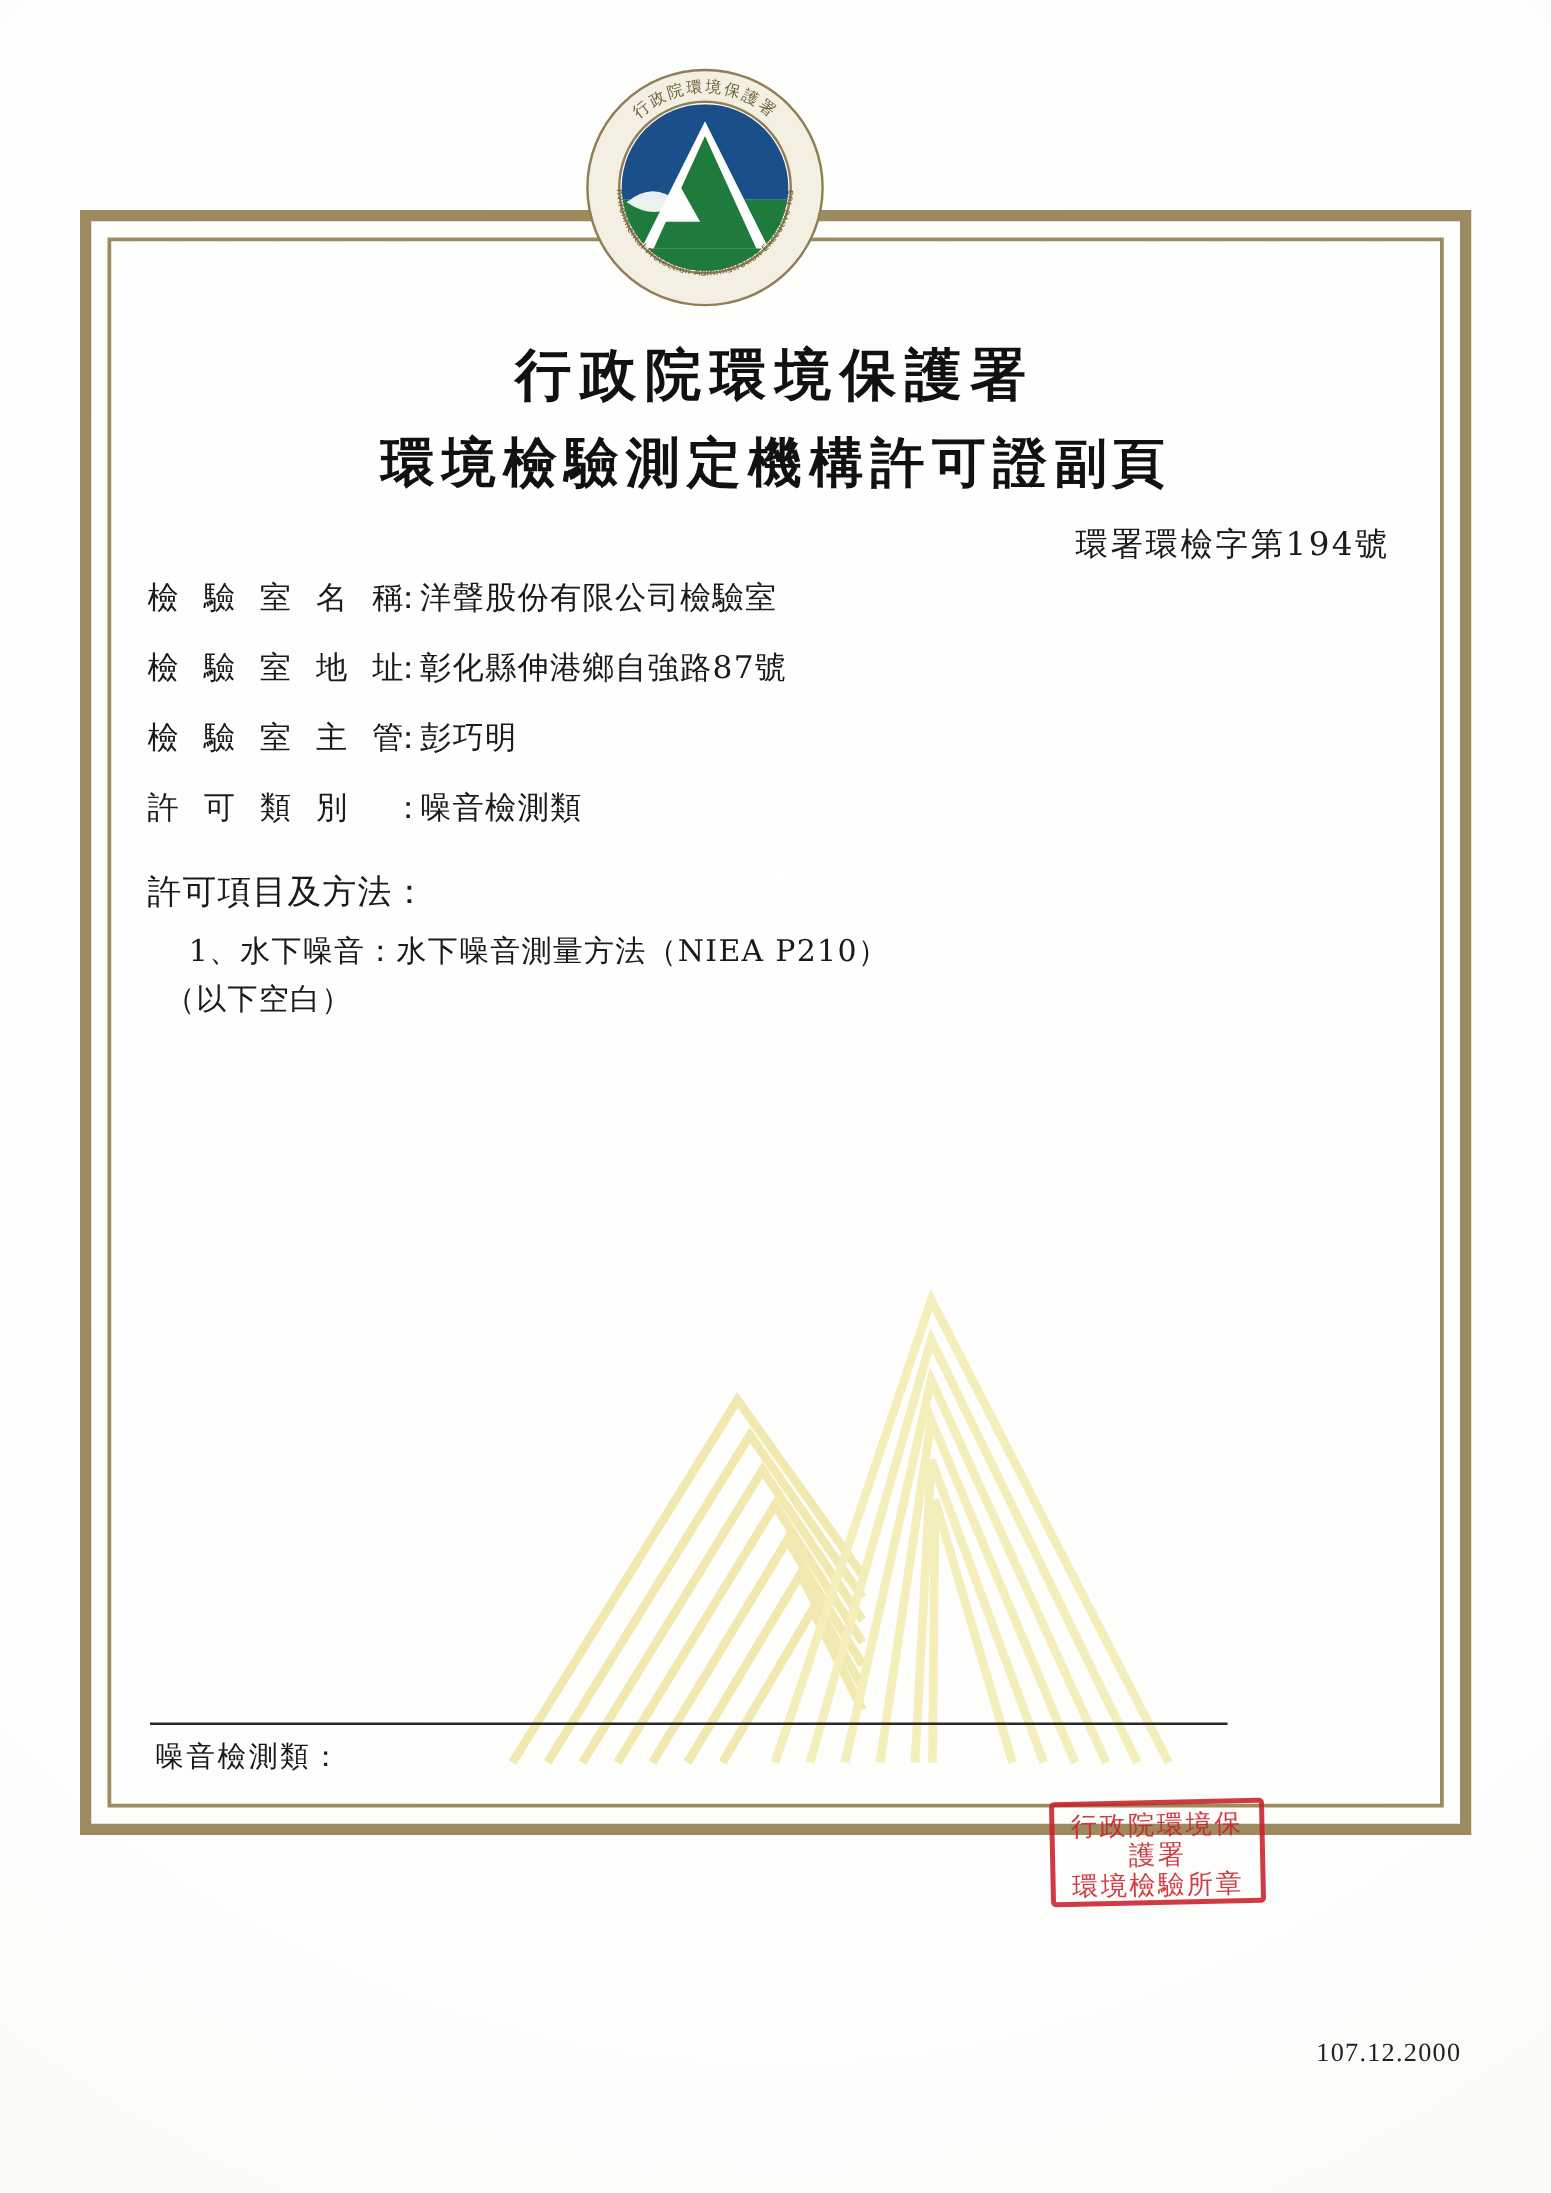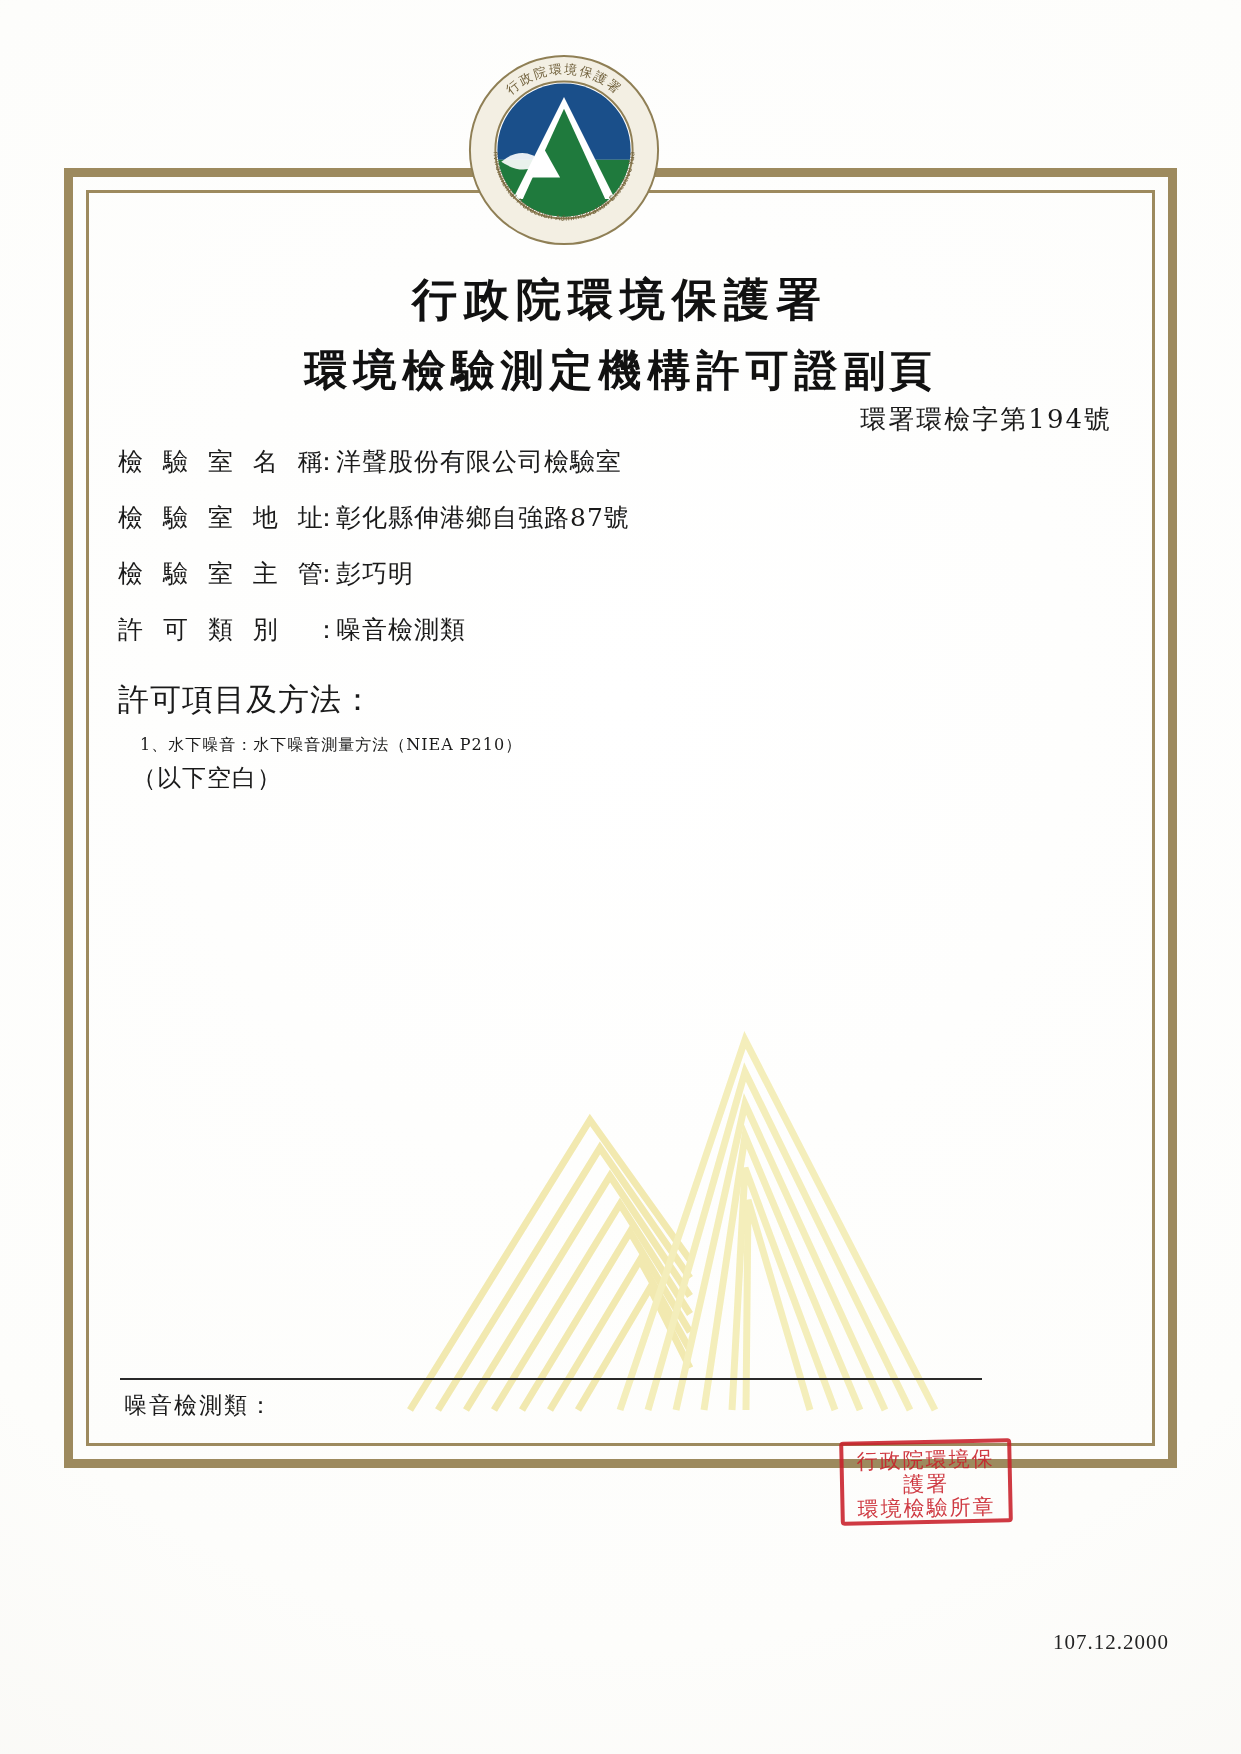"環境檢驗測定機構許可證" .title-sub-row { margin-bottom: 2px -> 18px }
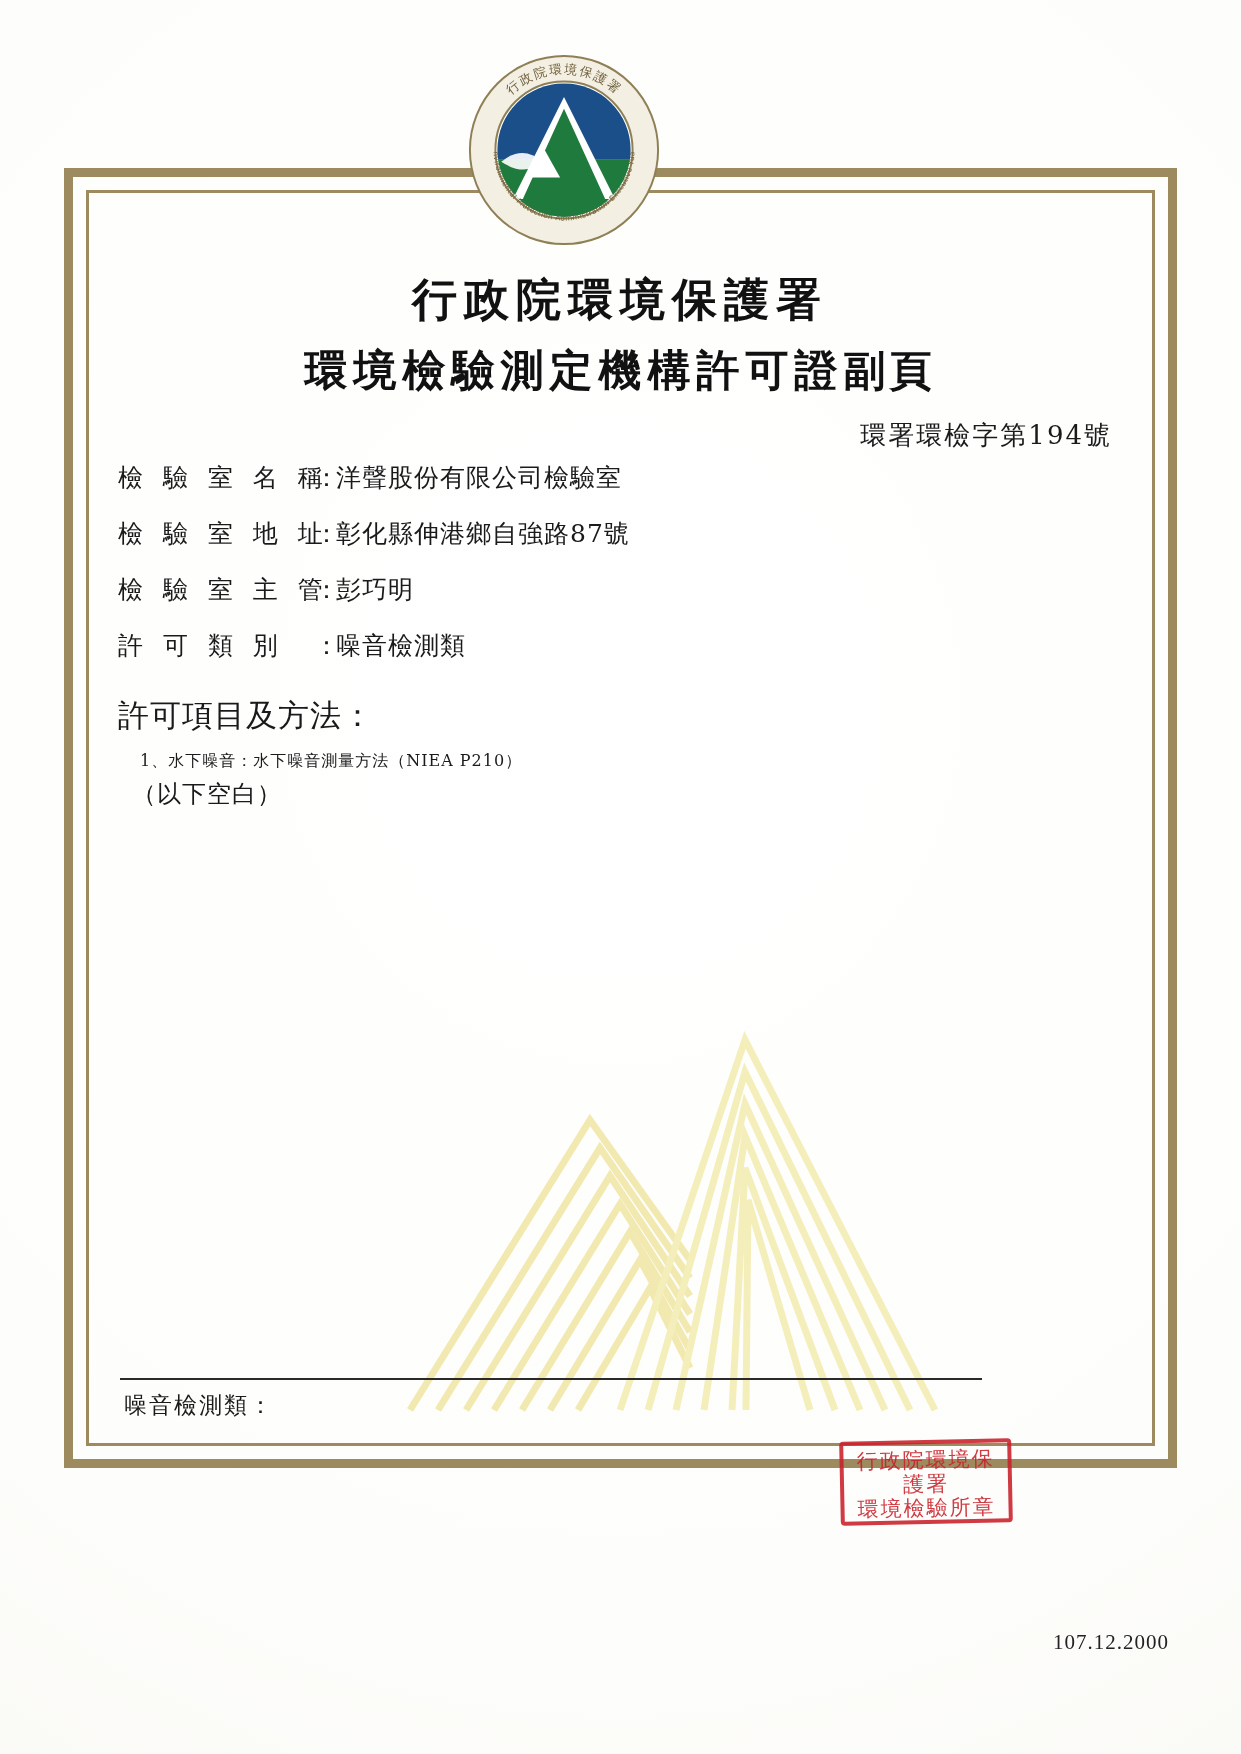"許可項目及方法：" .field-block { font-size: 31px -> 27px }
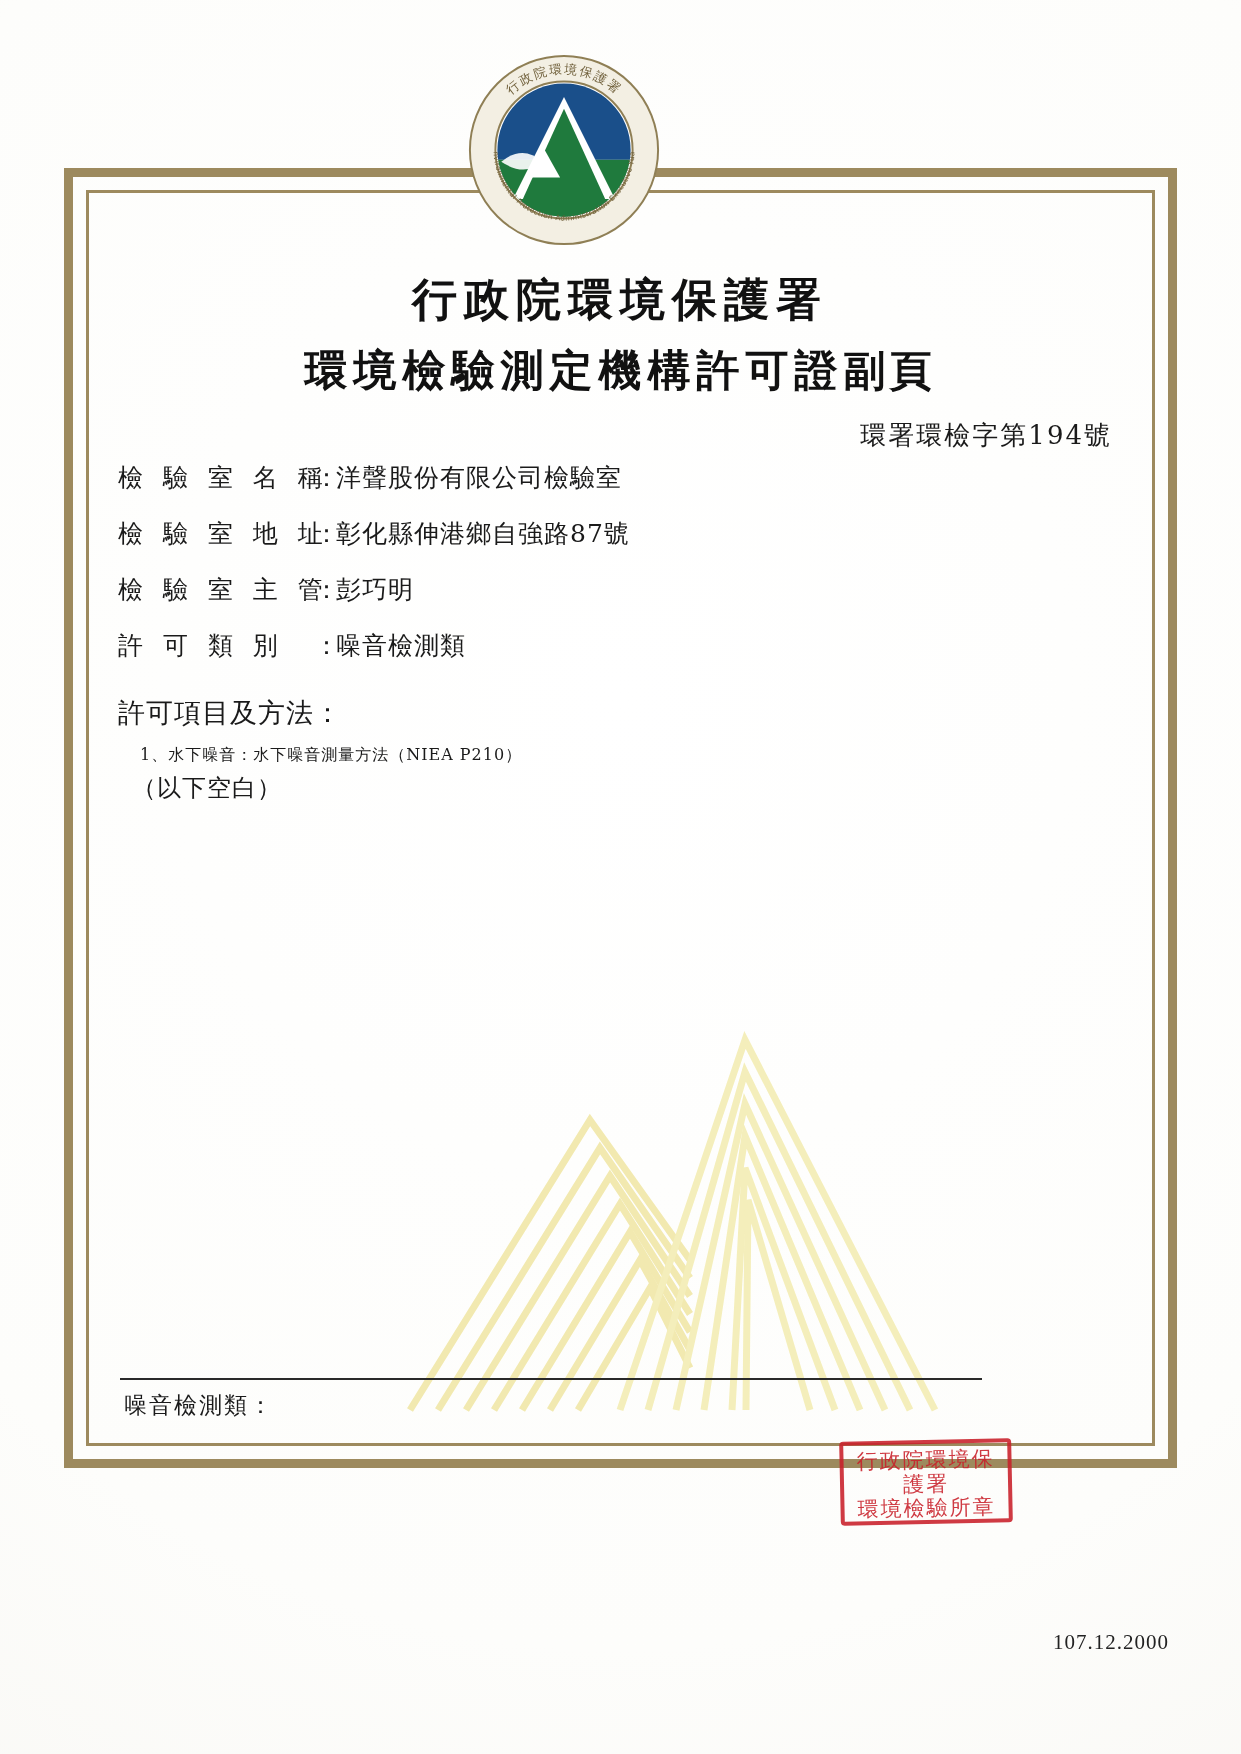"1、水下噪音：水下噪音測量方法（NIEA P210）" .method-line { font-size: 16px -> 24px; margin: 10px 0 6px 22px -> 10px 0 6px 33px }
